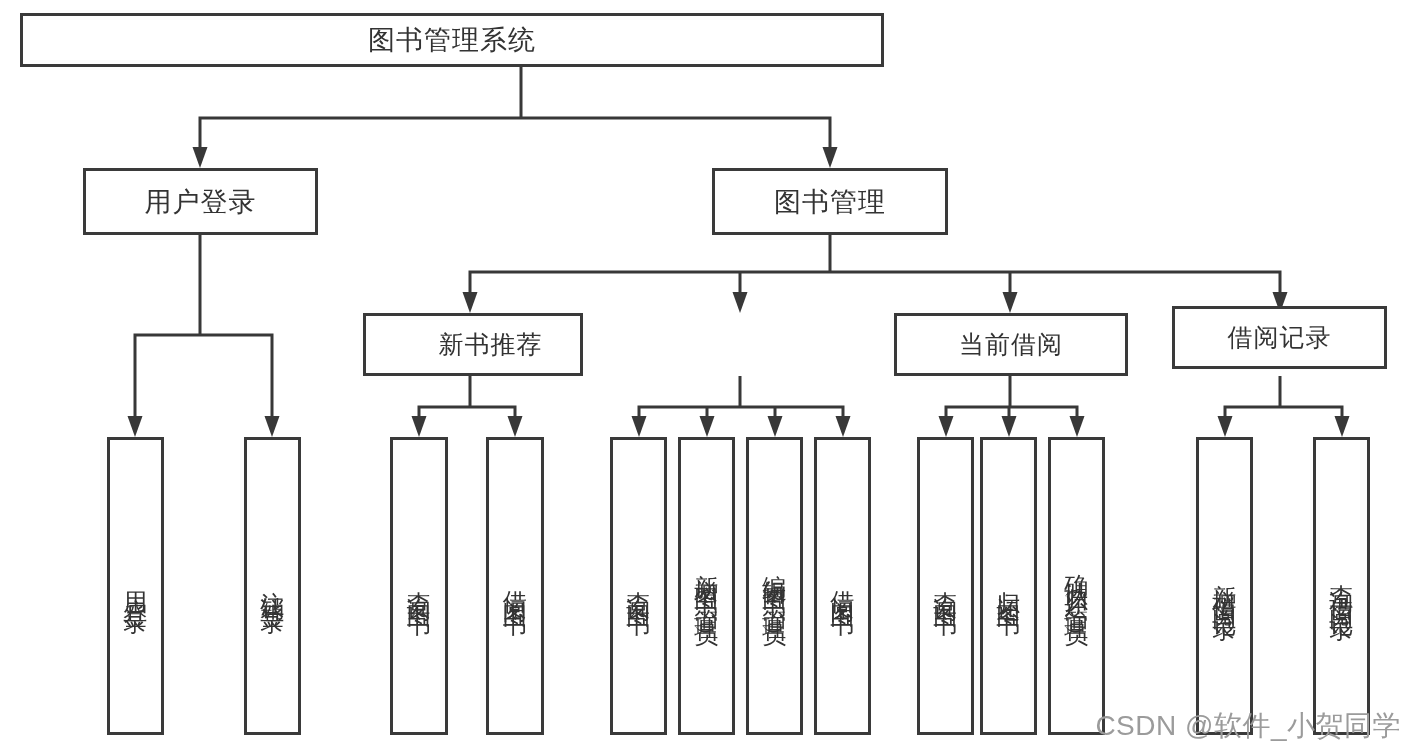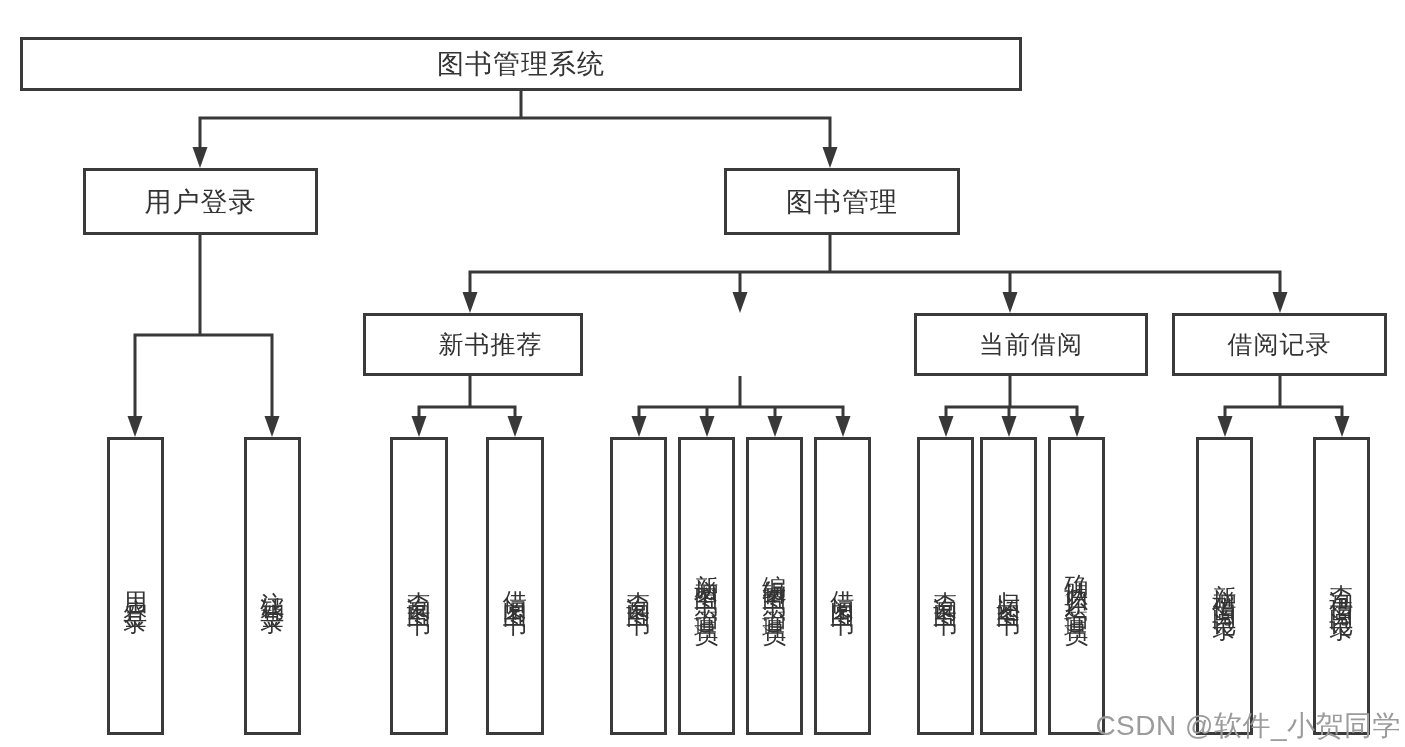"图书管理系统" div.box { margin-top: 24px -> none; width: 1002px -> 864px }
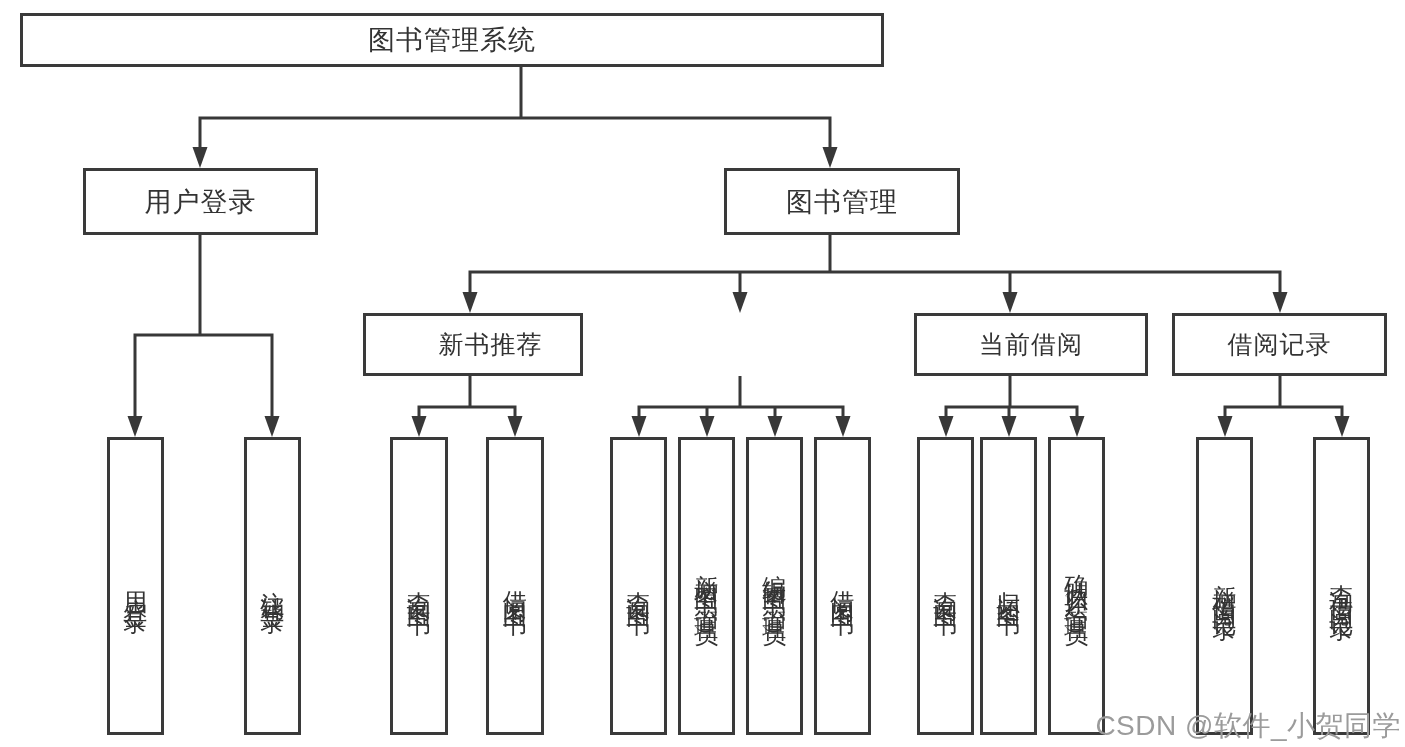"图书管理" div.box { margin-left: 12px -> none }
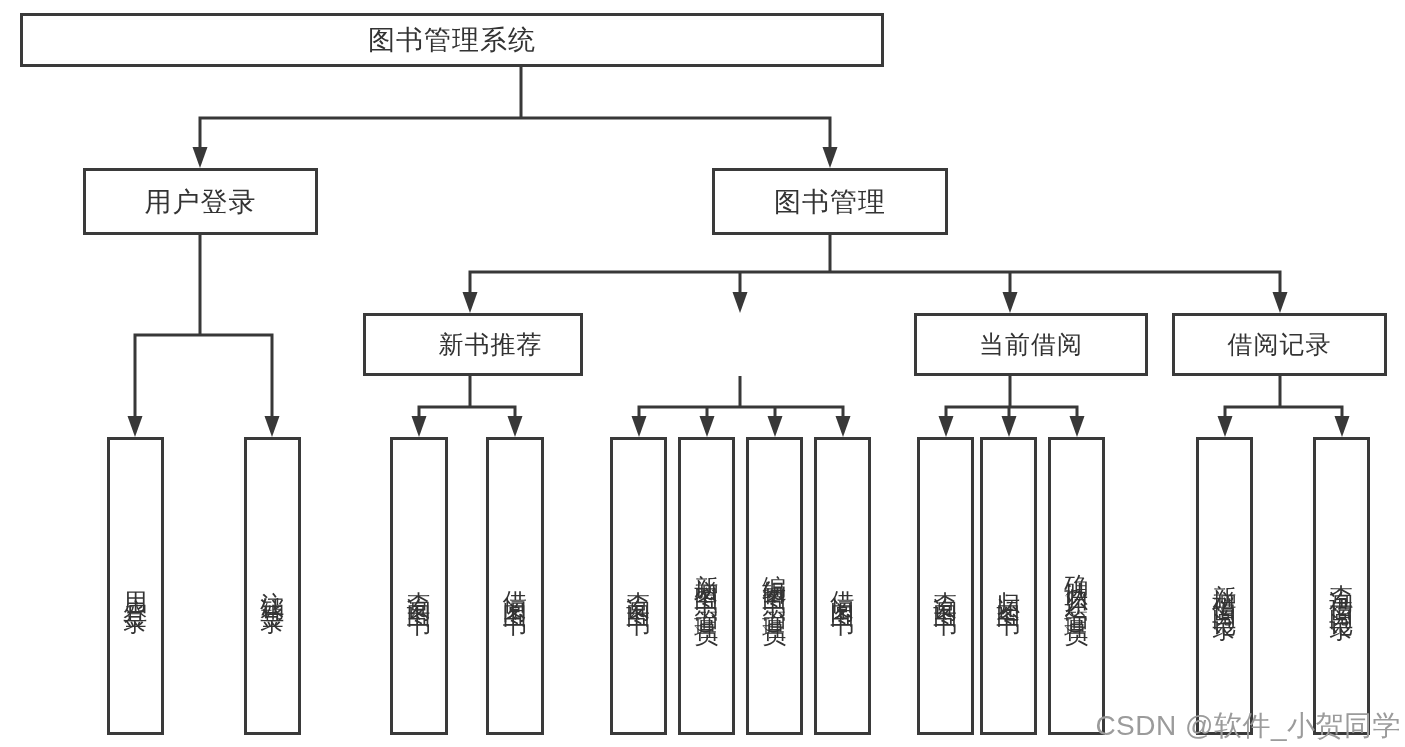"当前借阅" div.box { left: 914px -> 894px }
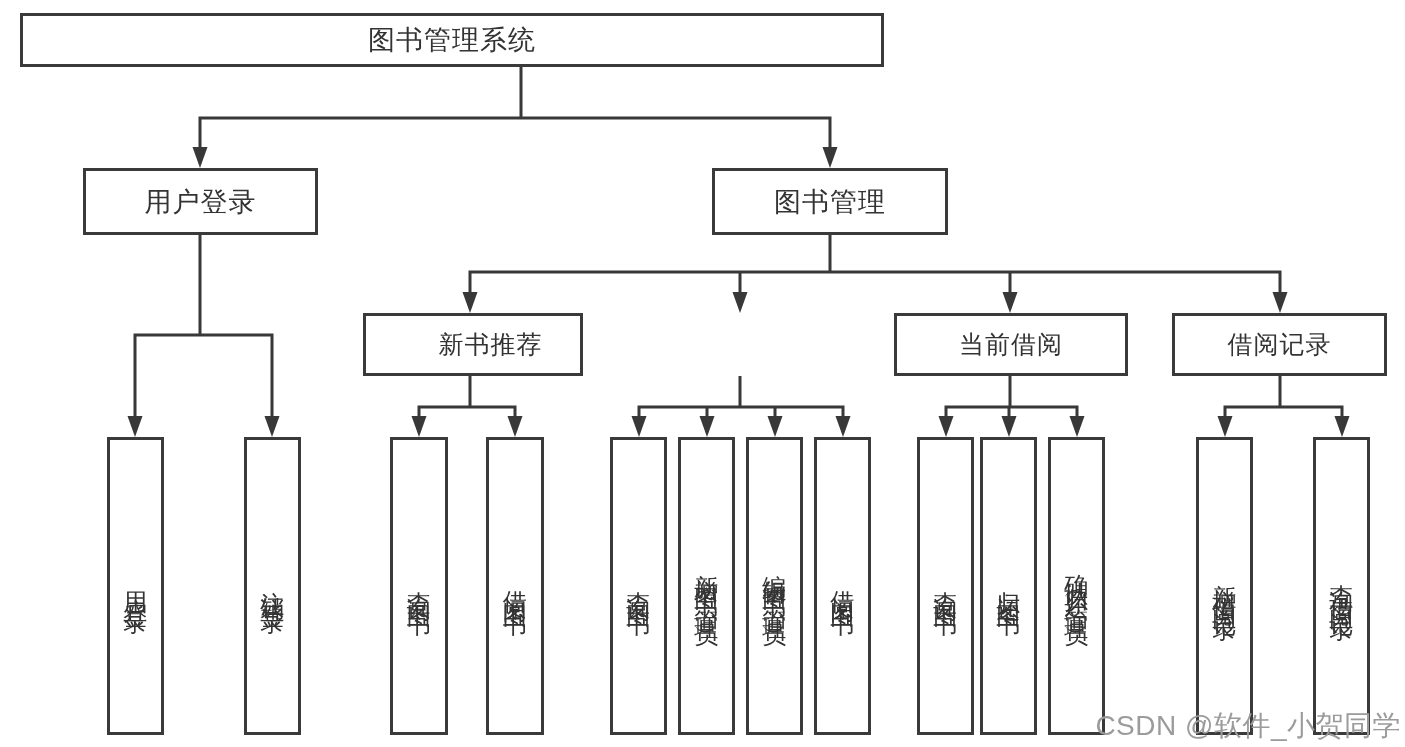"借阅记录" div.box { top: 313px -> 306px }
